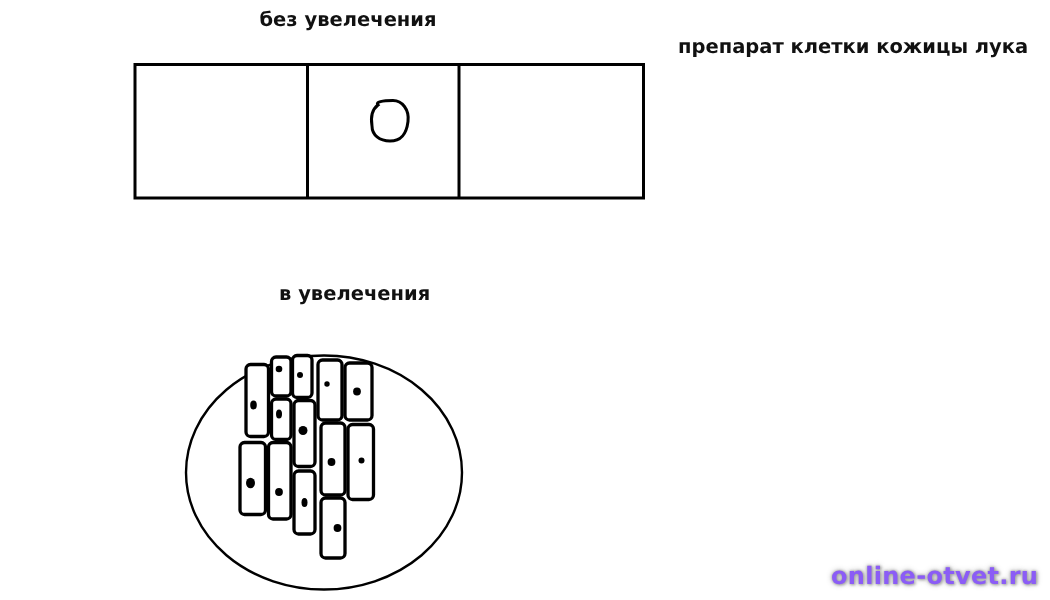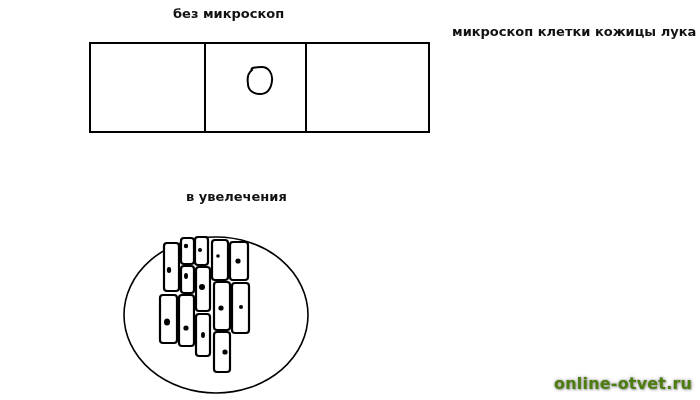"без микроскоп" div.label { text: микроскоп -> увелечения }
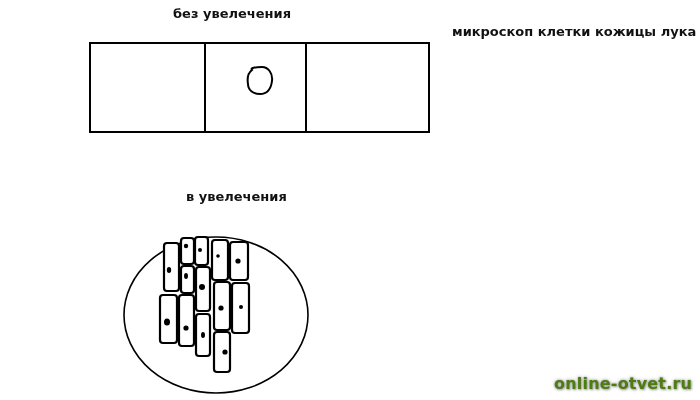"микроскоп клетки кожицы лука" div.label { text: микроскоп -> препарат }
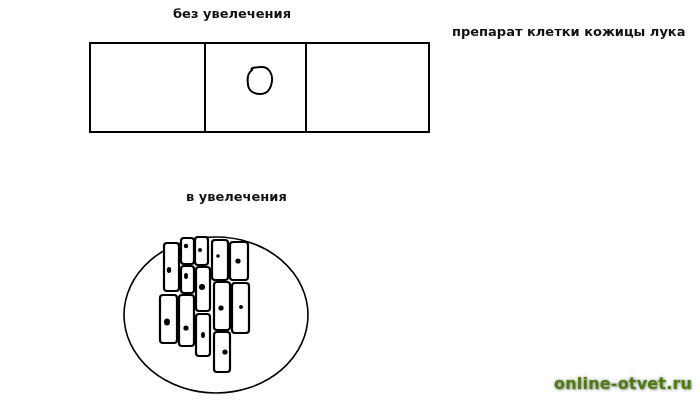"online-otvet.ru" .watermark { color: #4d7c0f -> #8b5cf6 }
